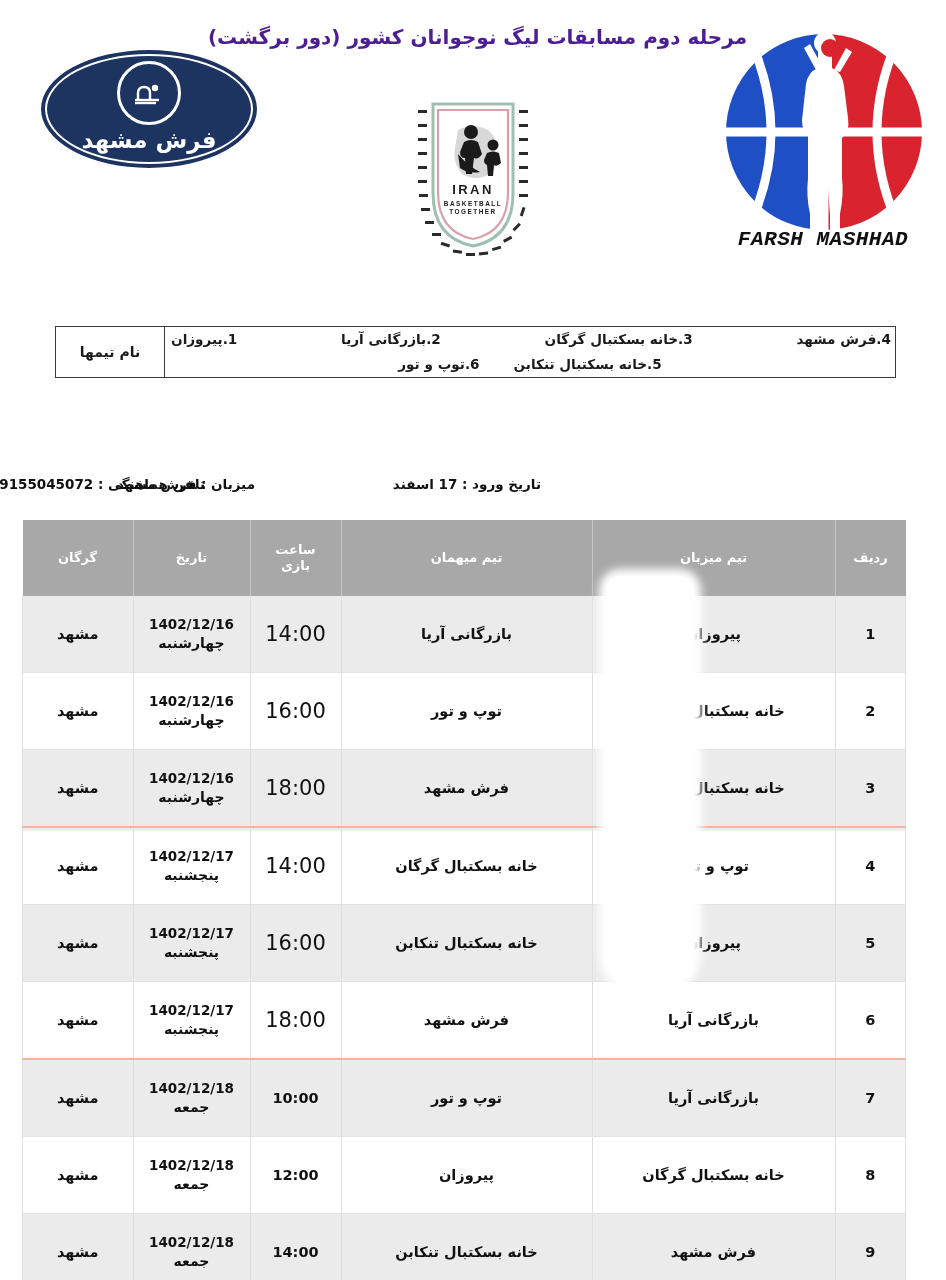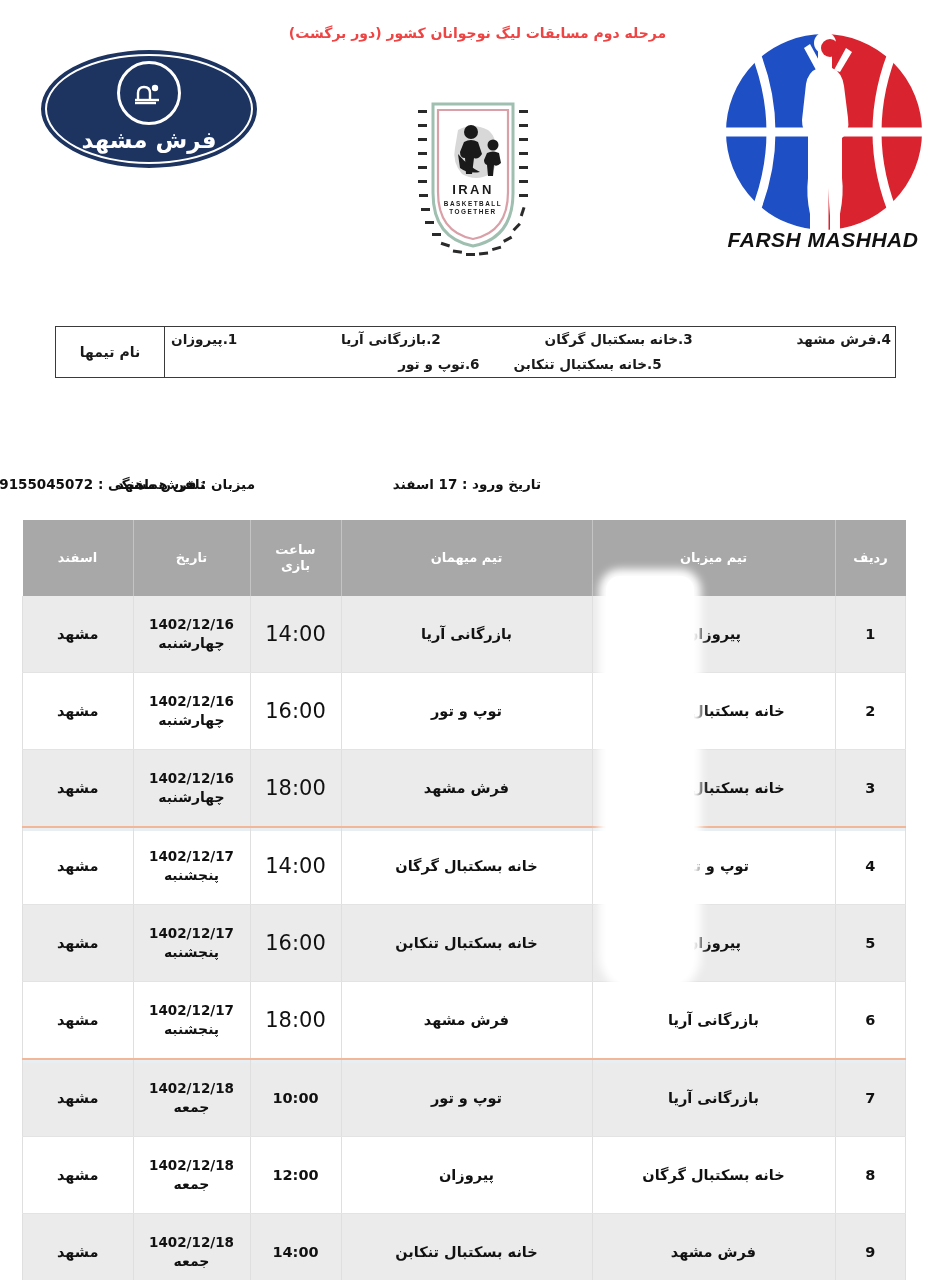"مرحله دوم مسابقات لیگ نوجوانان" .doc-title { color: #ef4444 -> #4c1d95; font-size: 14px -> 20px }
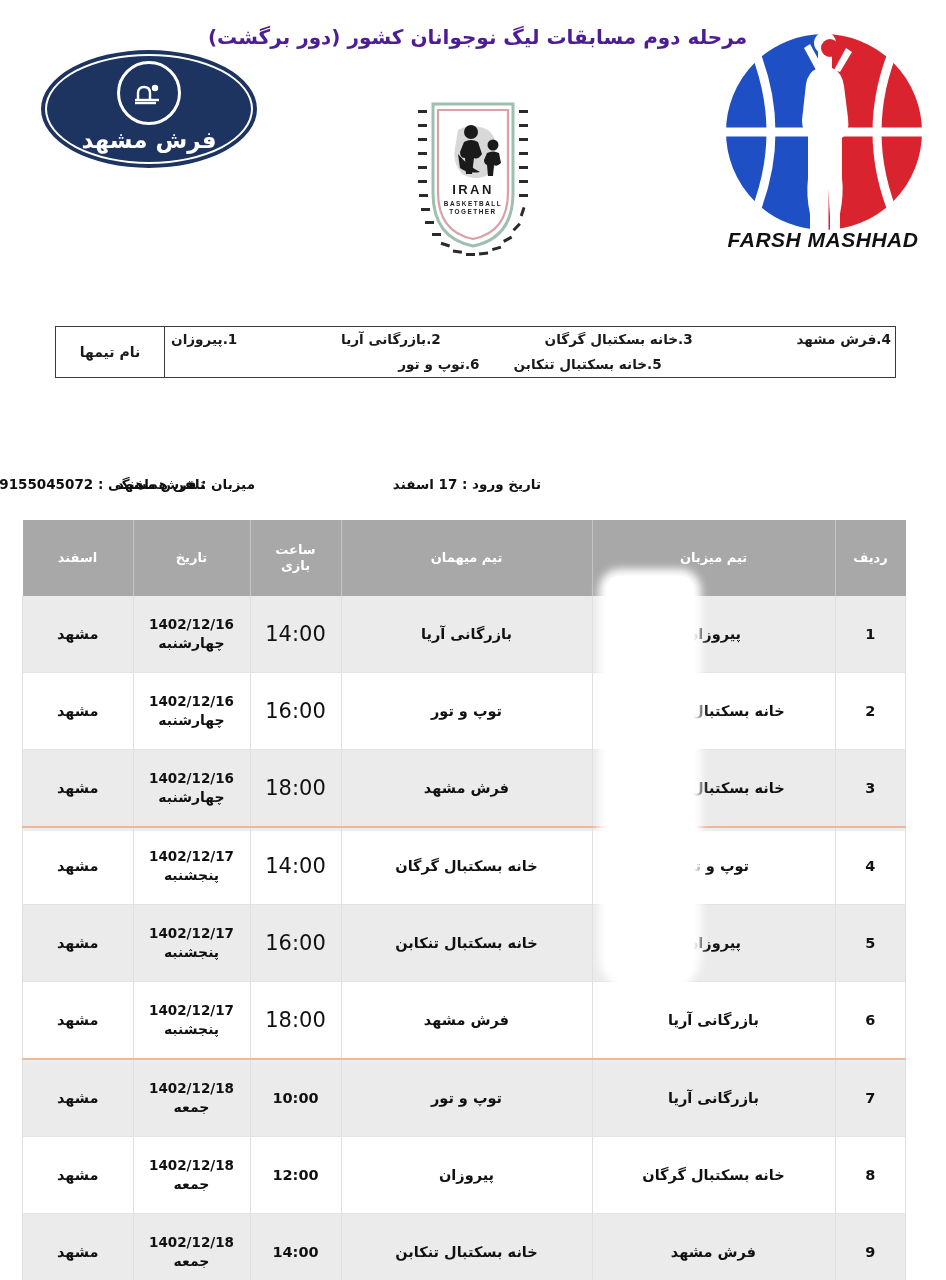"FARSH MASHHAD" .ball-caption { font-family: Liberation Sans, sans-serif -> Liberation Mono, monospace }
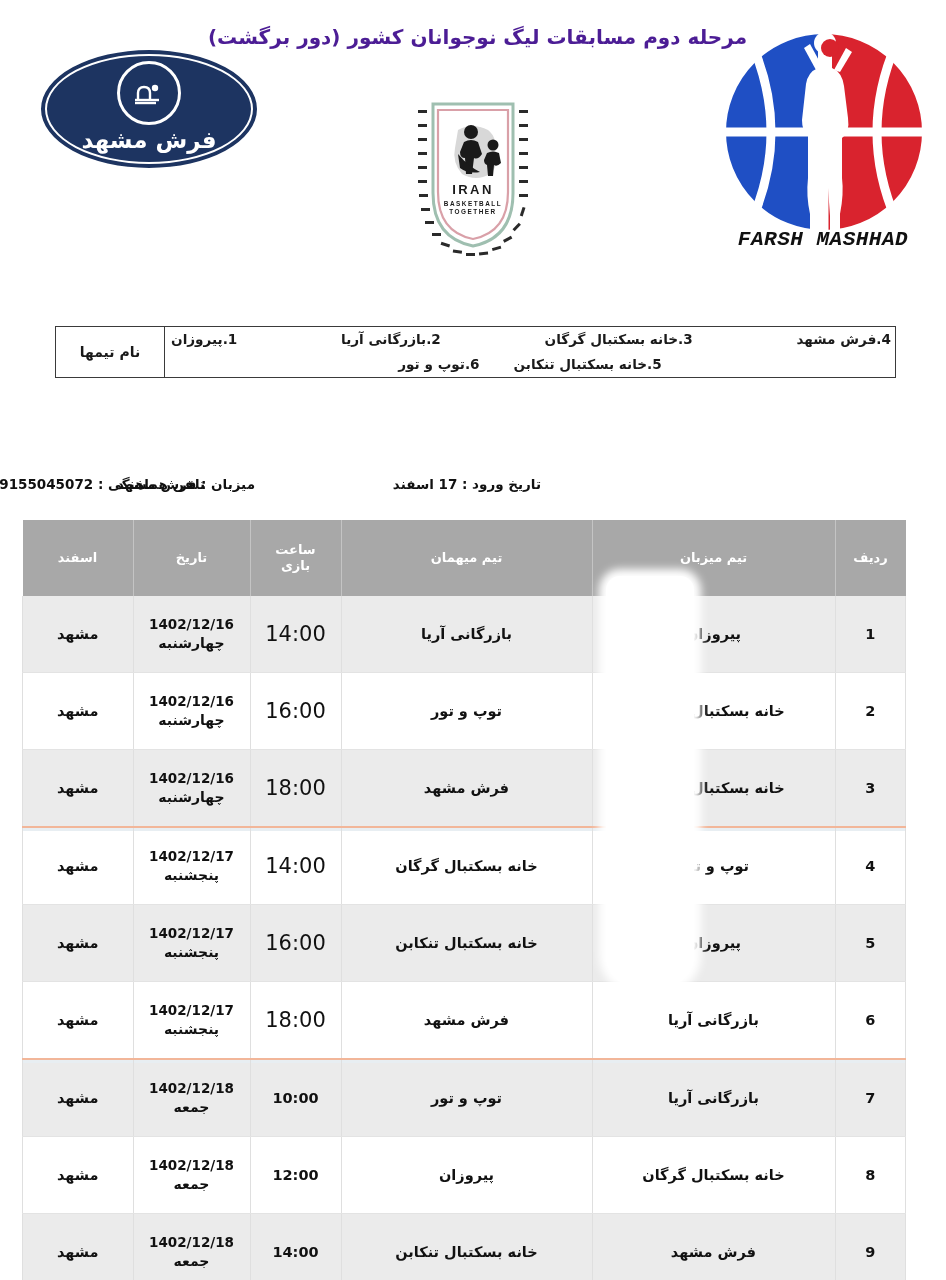"اسفند" th.c-place { text: اسفند -> گرگان }
